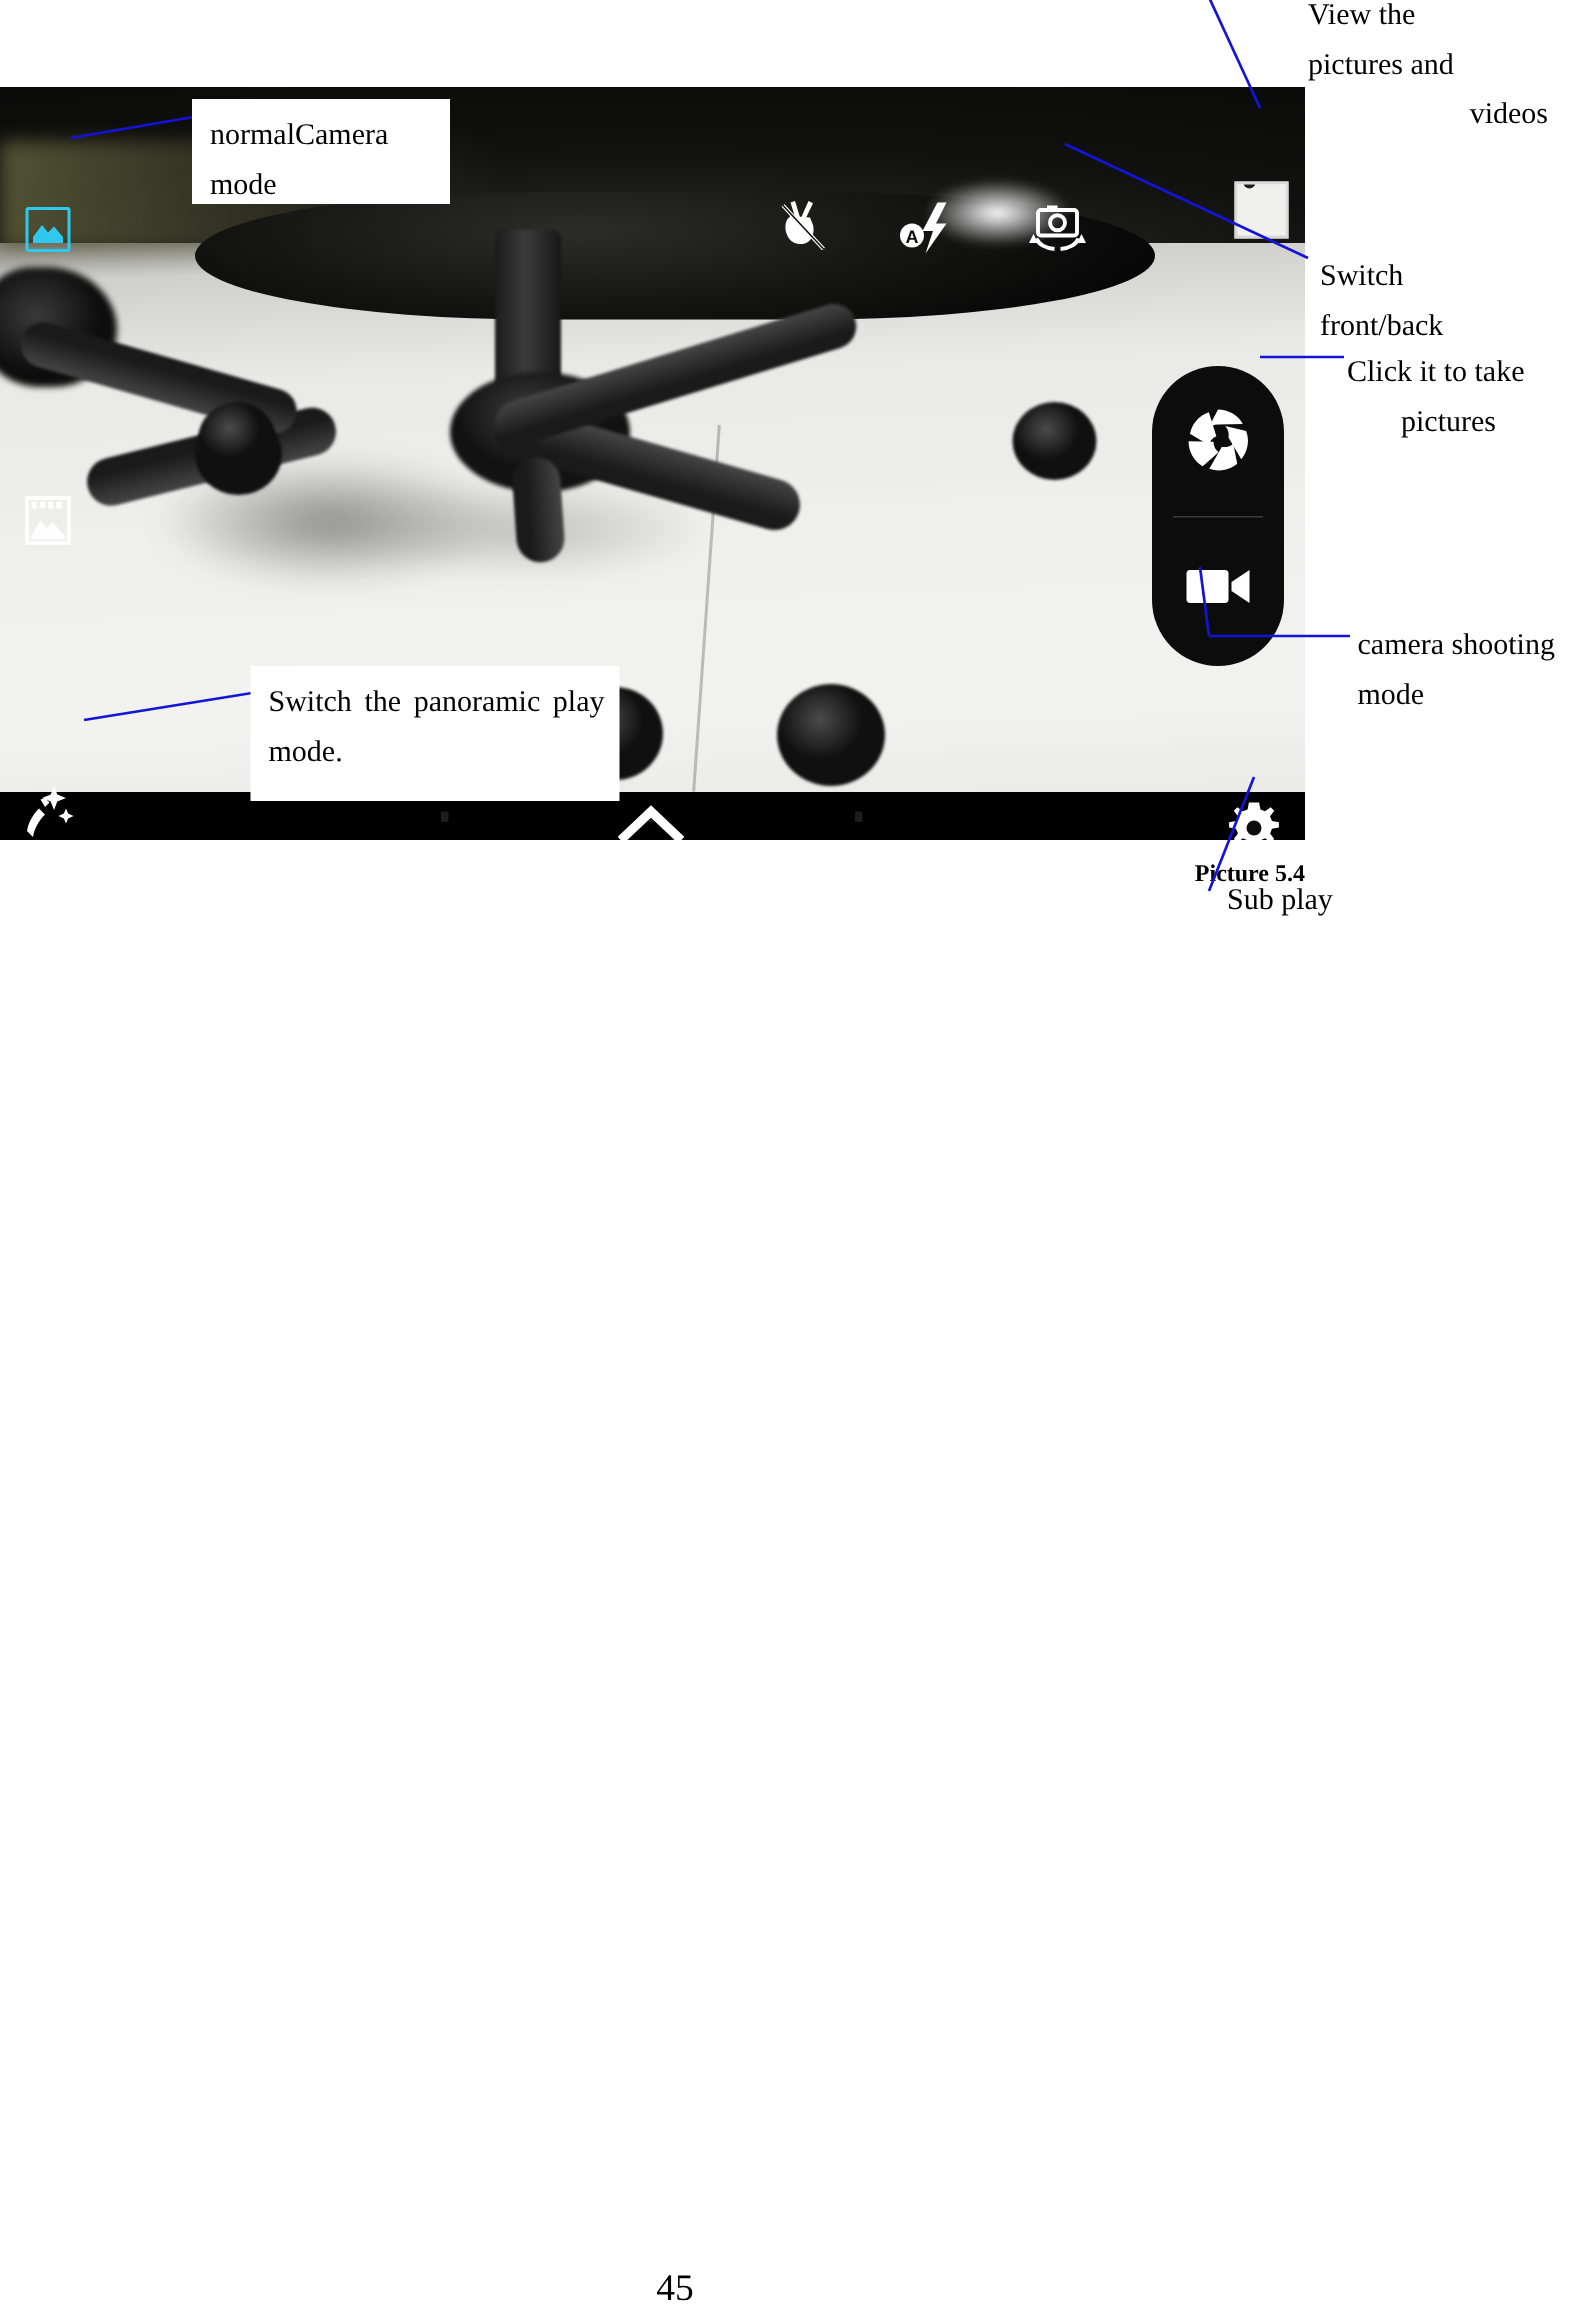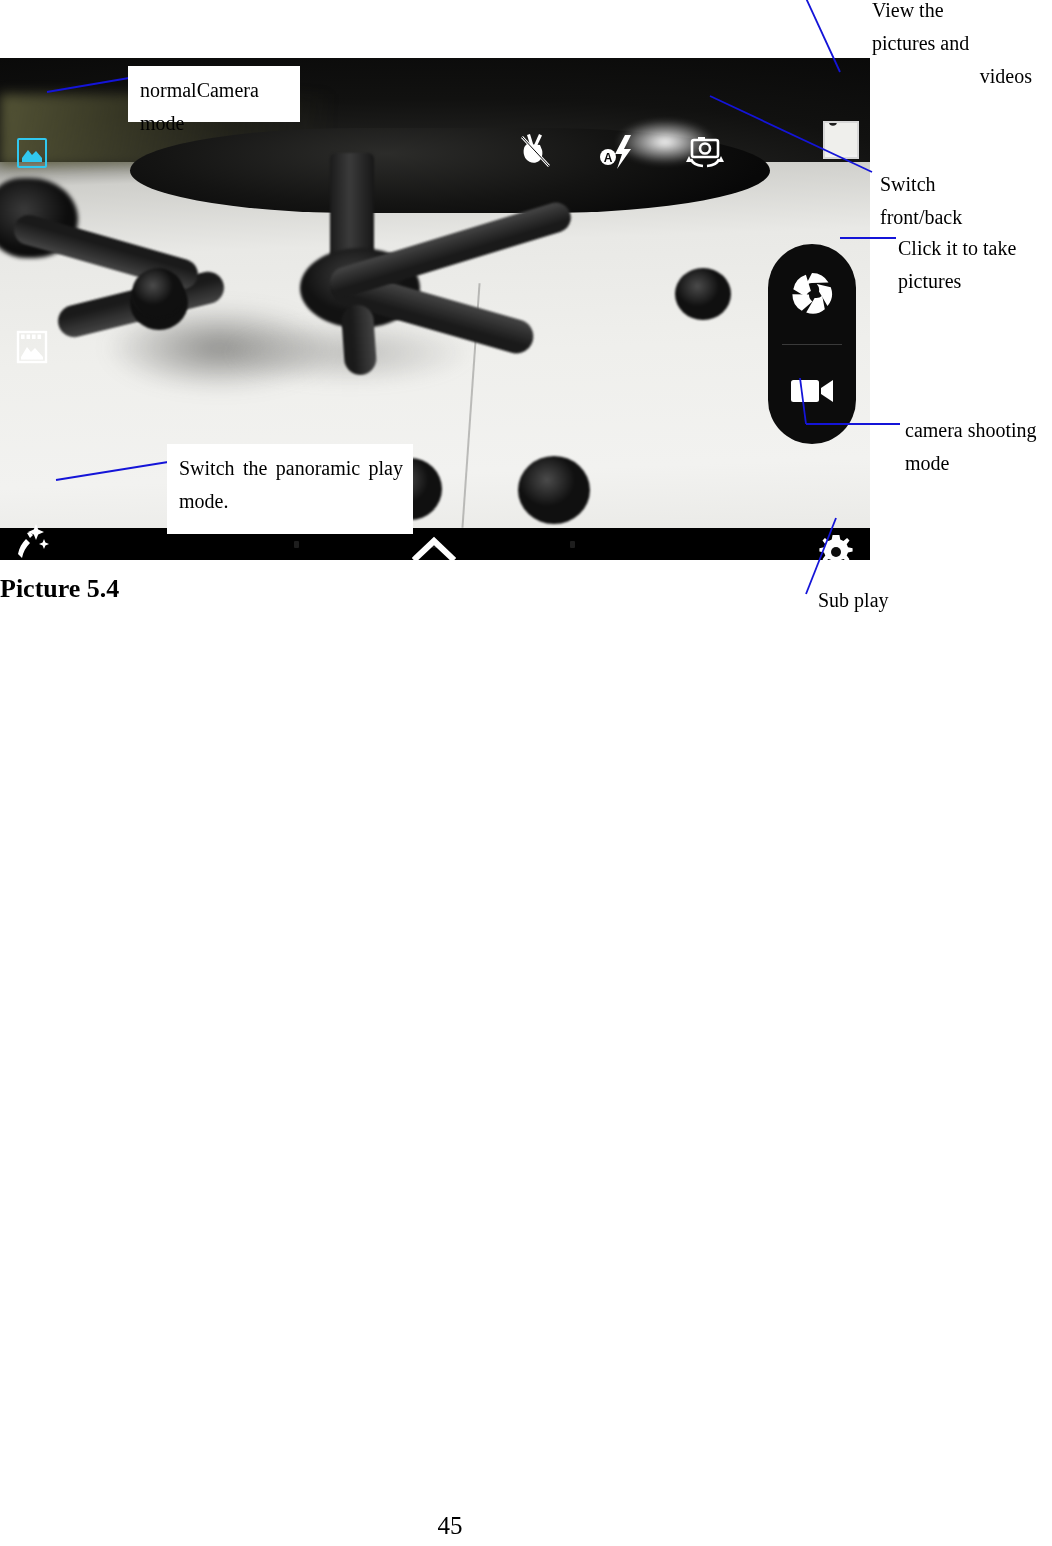"normalCamera mode" #callout-normal-camera { height: 56px -> 70px }
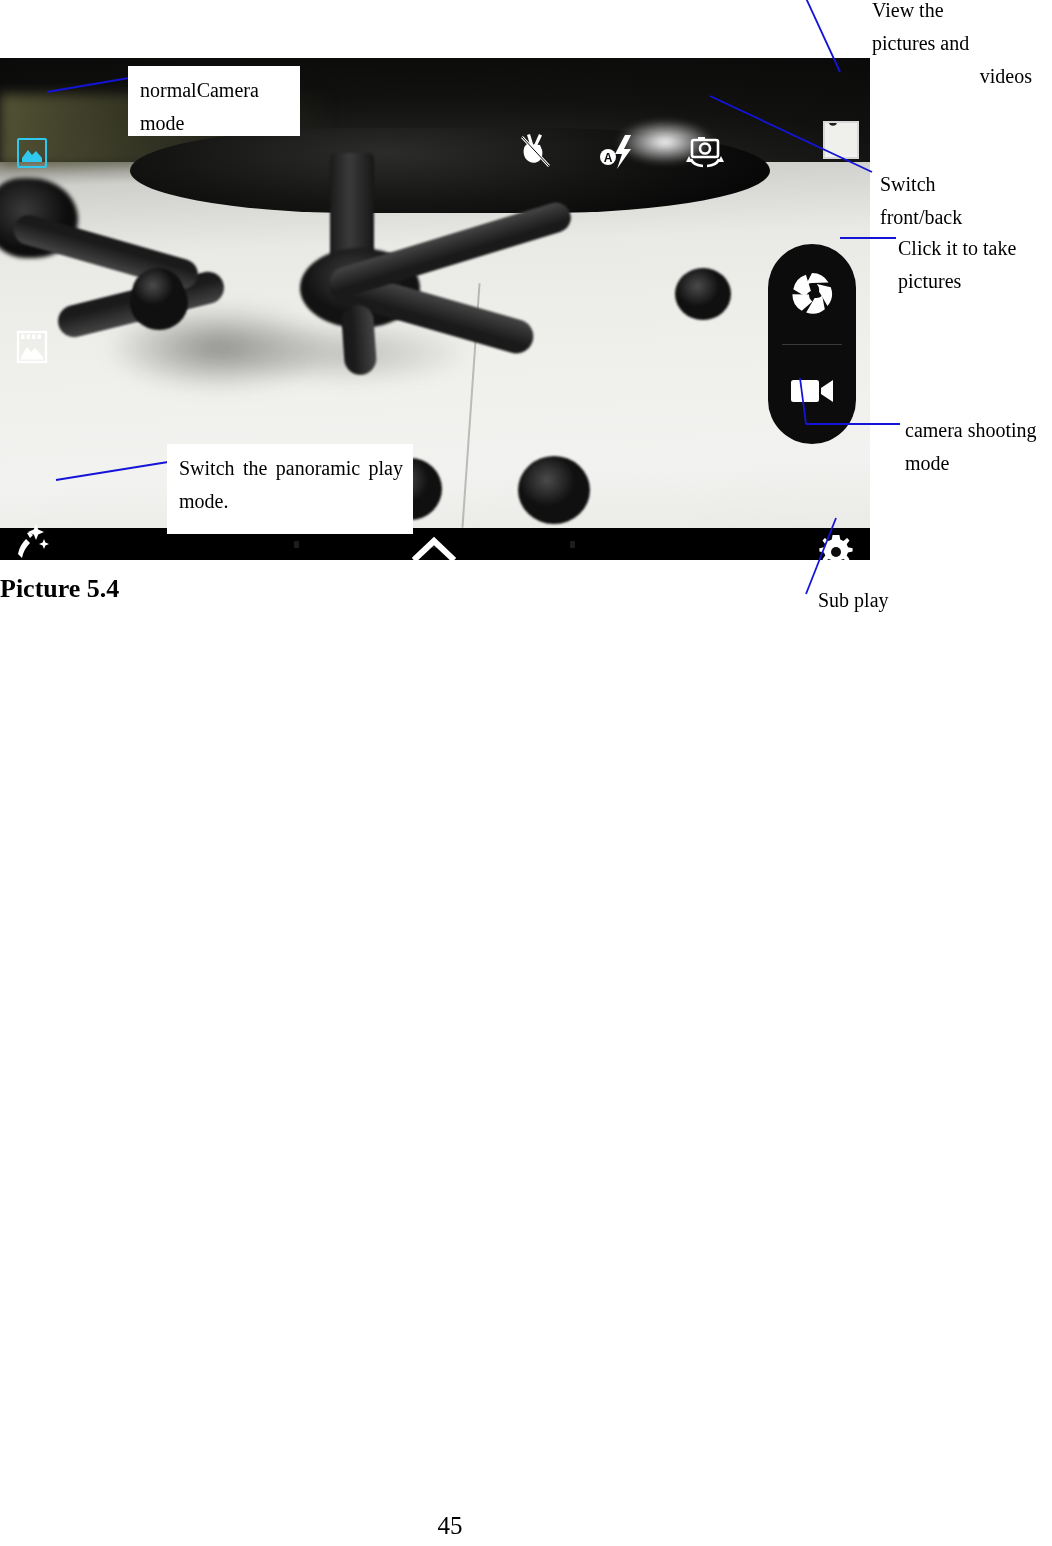"pictures" #note-click-take .lastline { margin-left: none -> 36px }
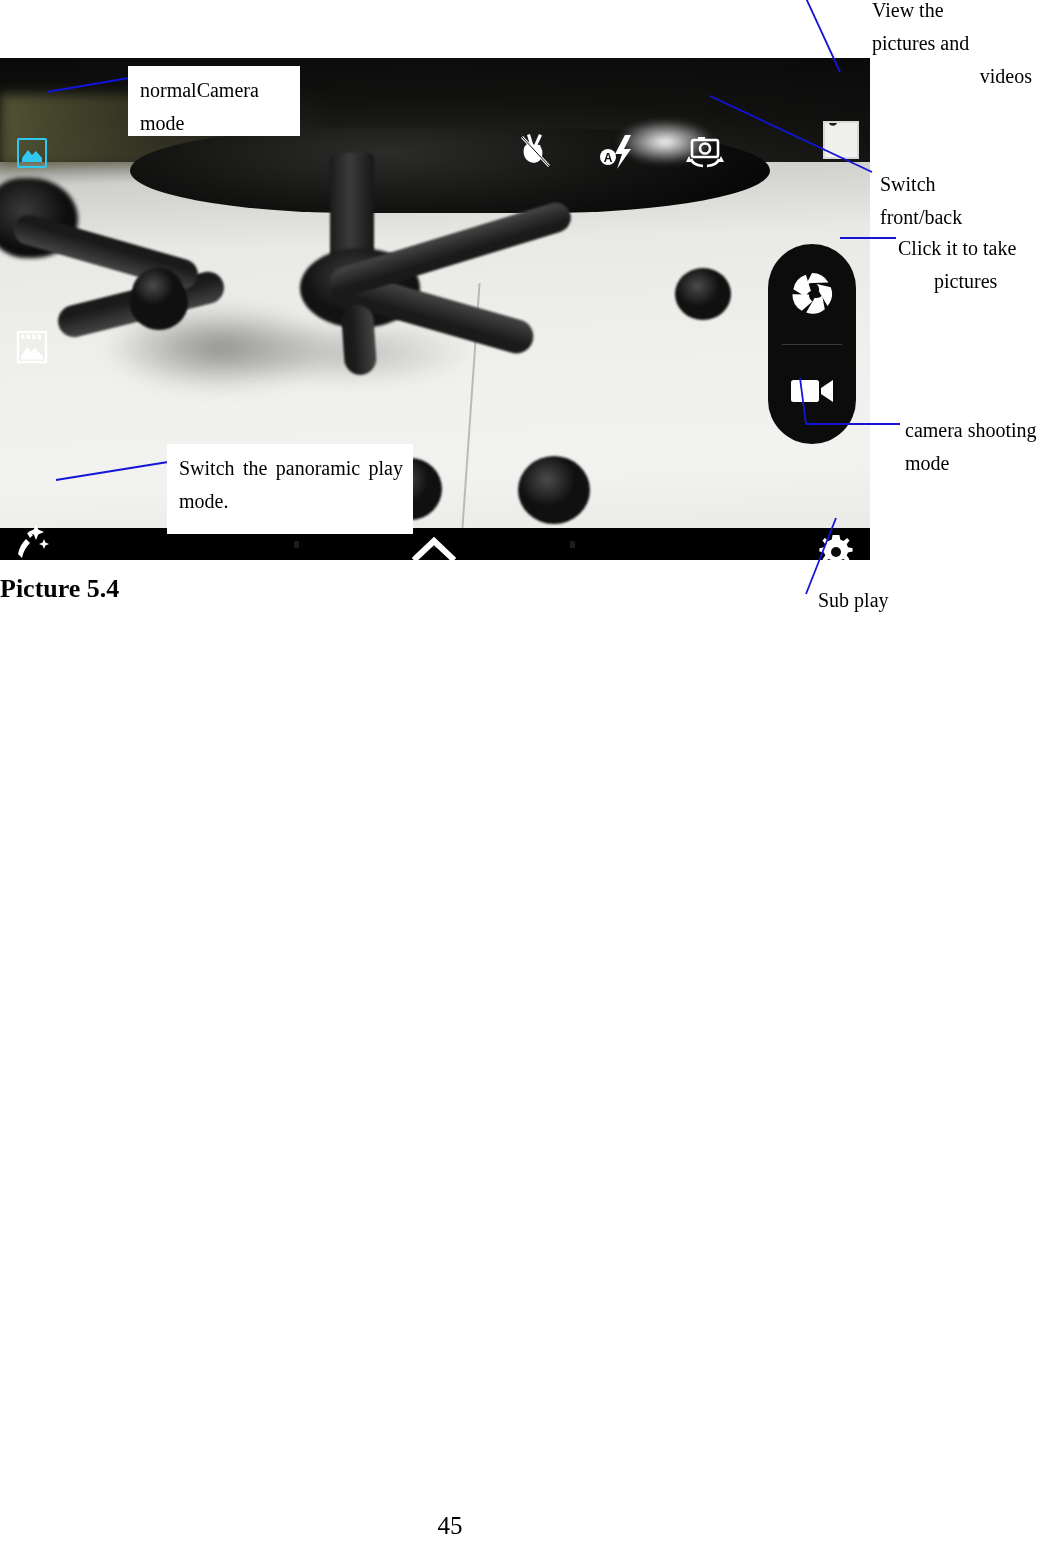"Picture 5.4" #figure-caption { font-size: 26px -> 16px; text-align: left -> right }
